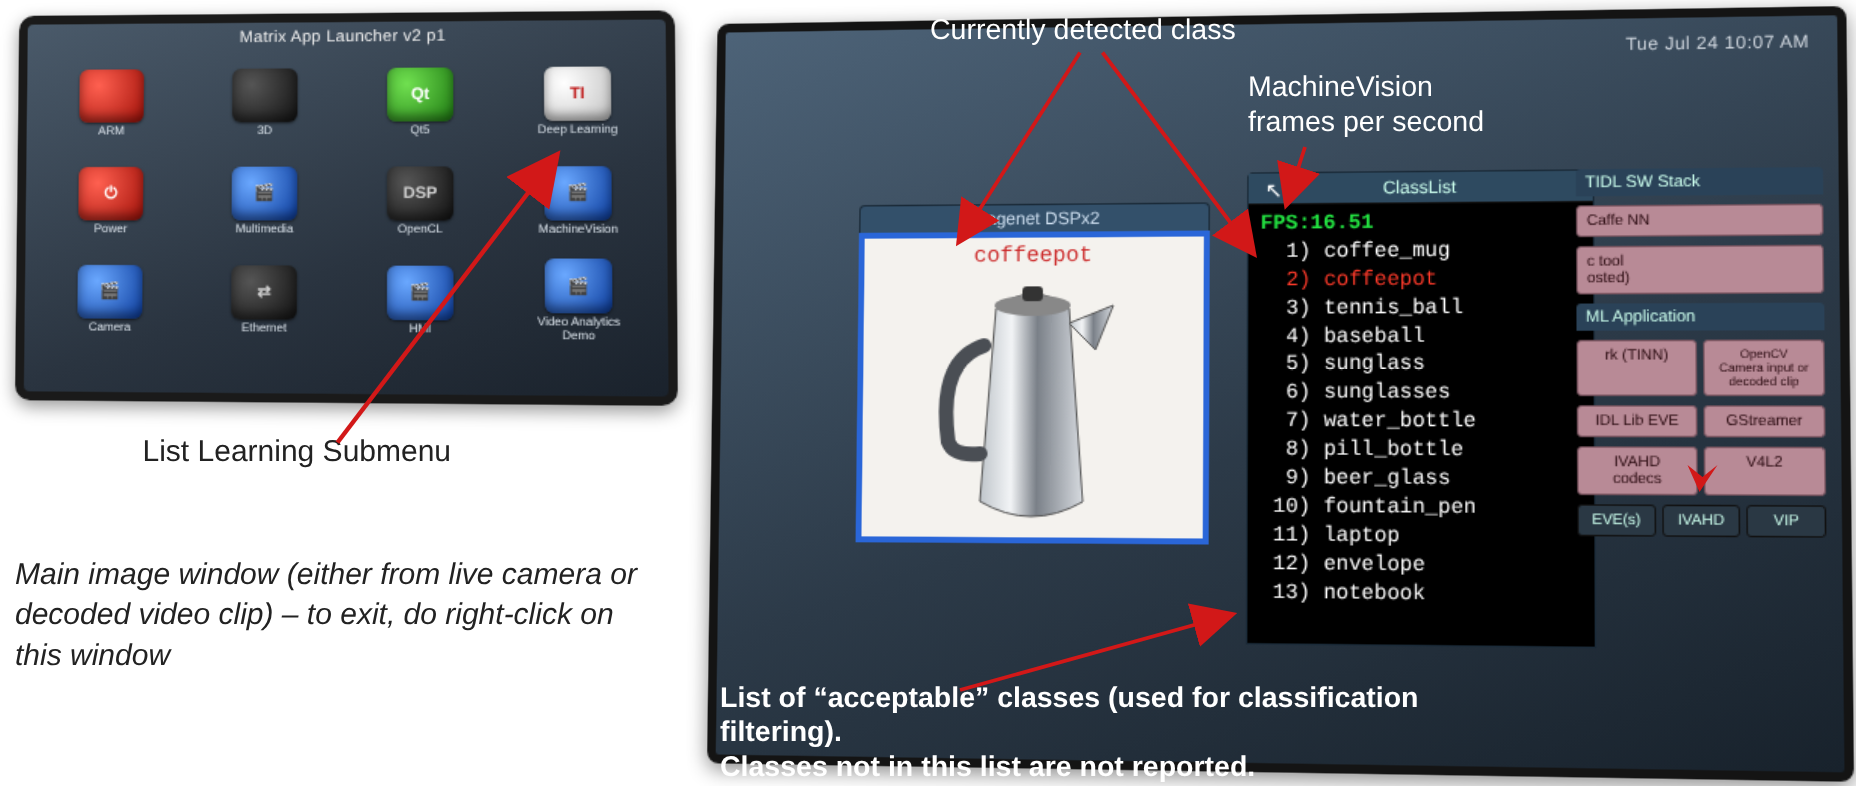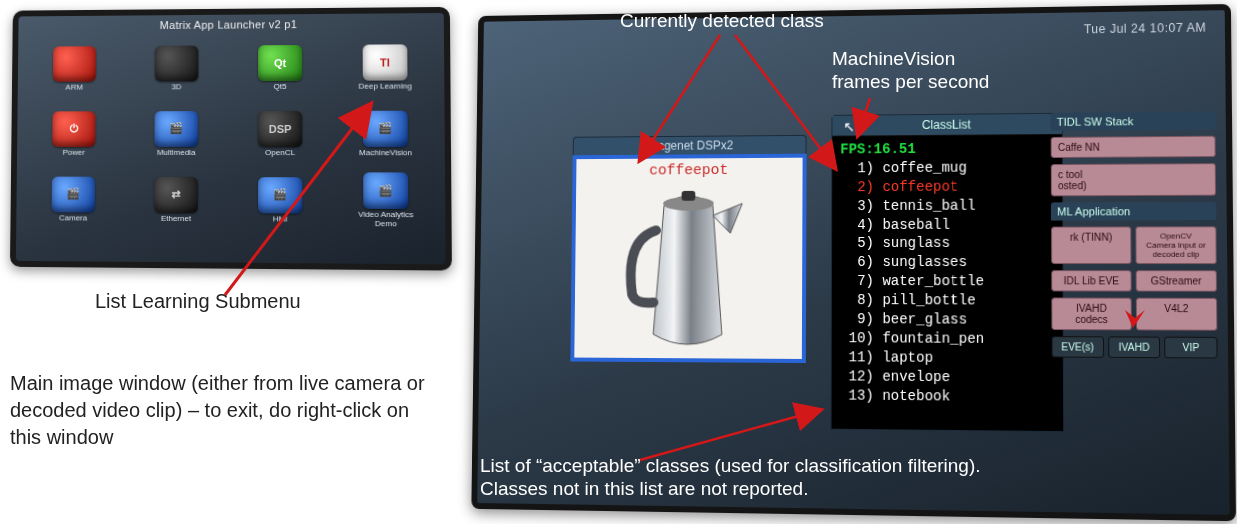"Main image window (either from" .left-maintext { font-style: none -> italic }
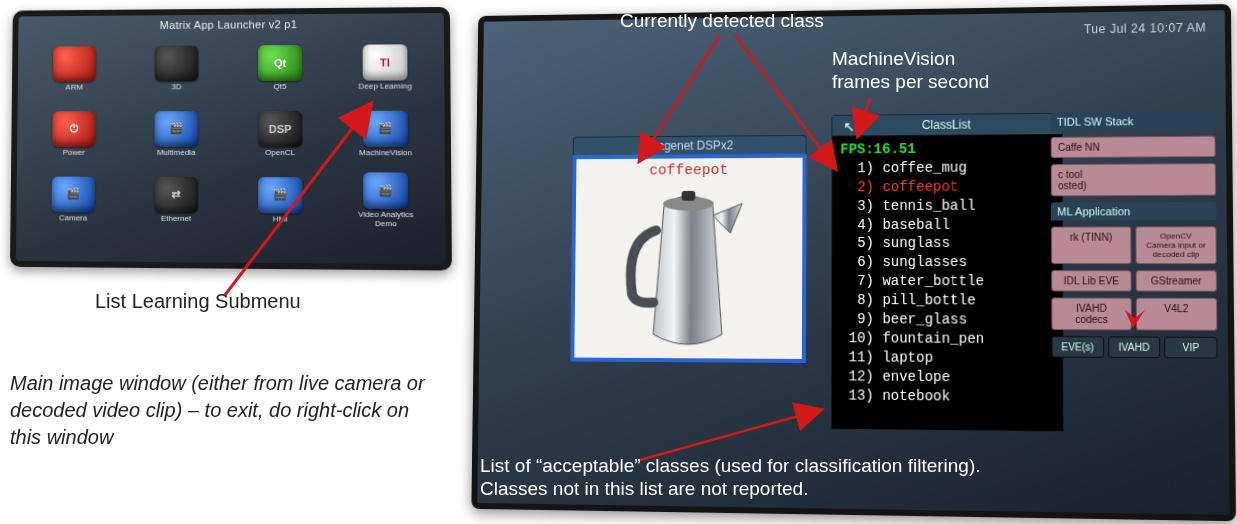"List of “acceptable” classes (used" .anno-list { font-weight: none -> bold }
